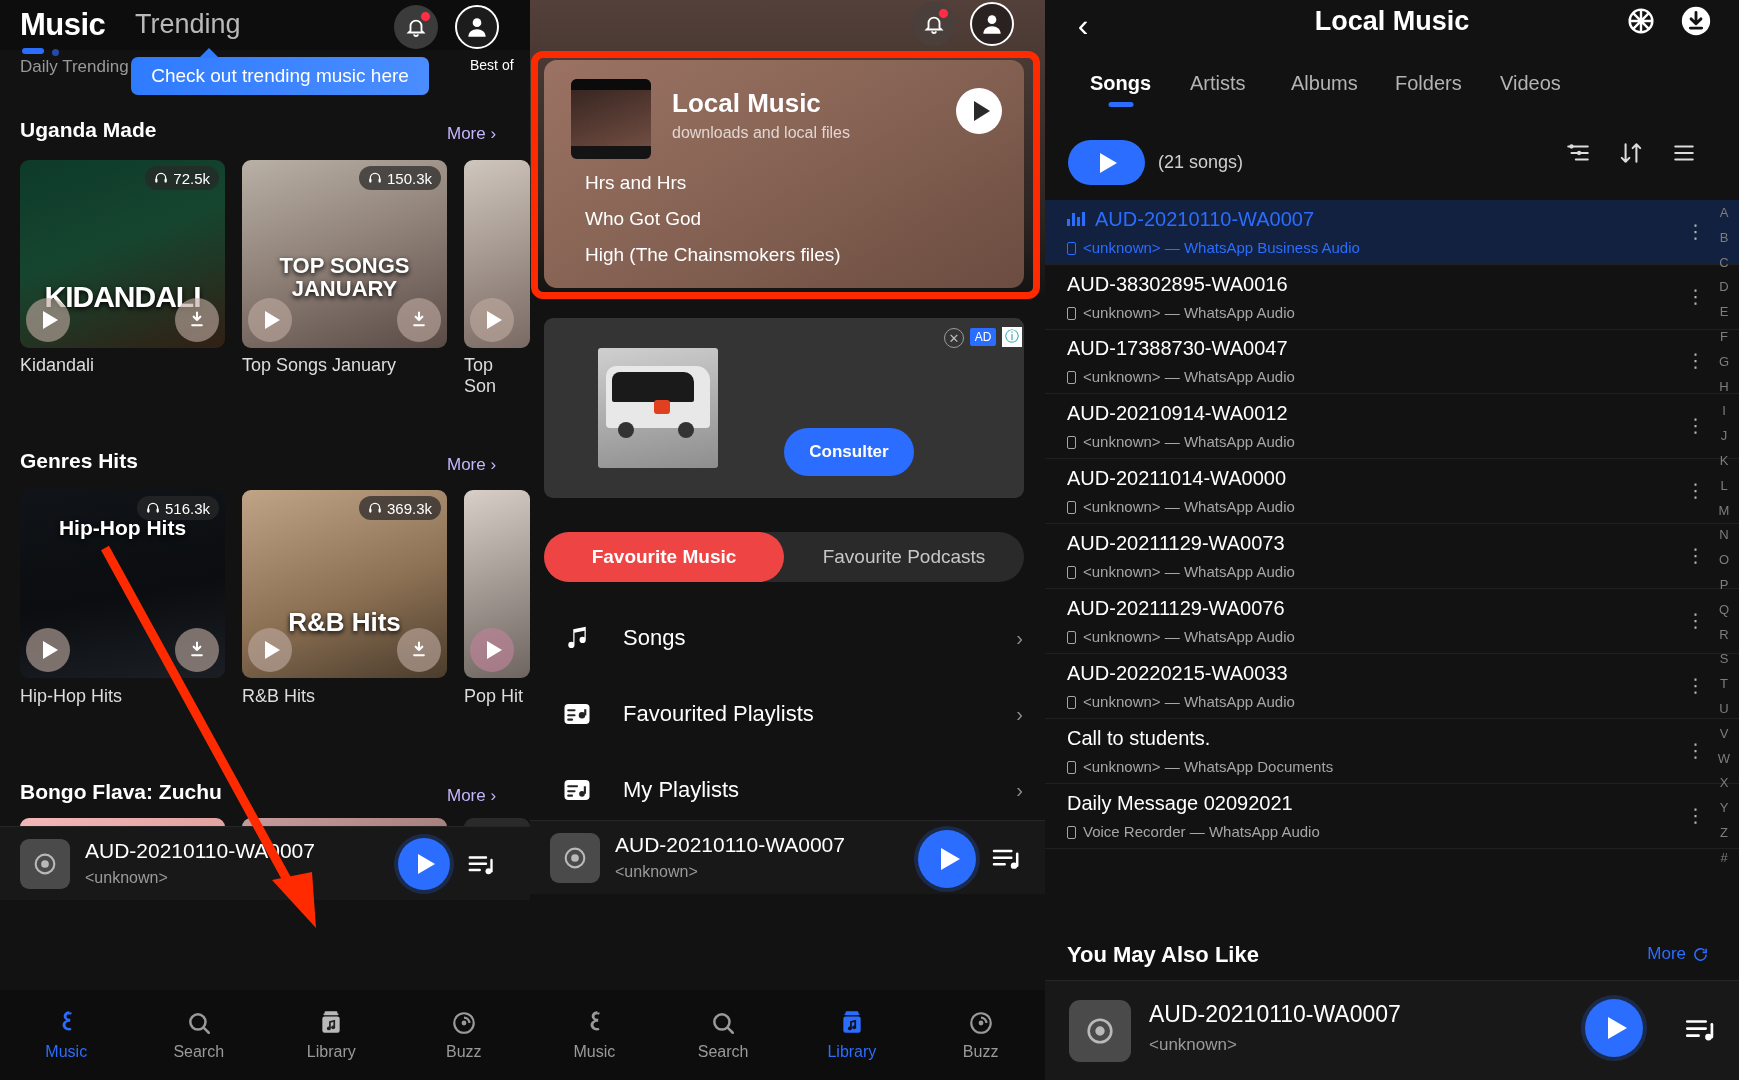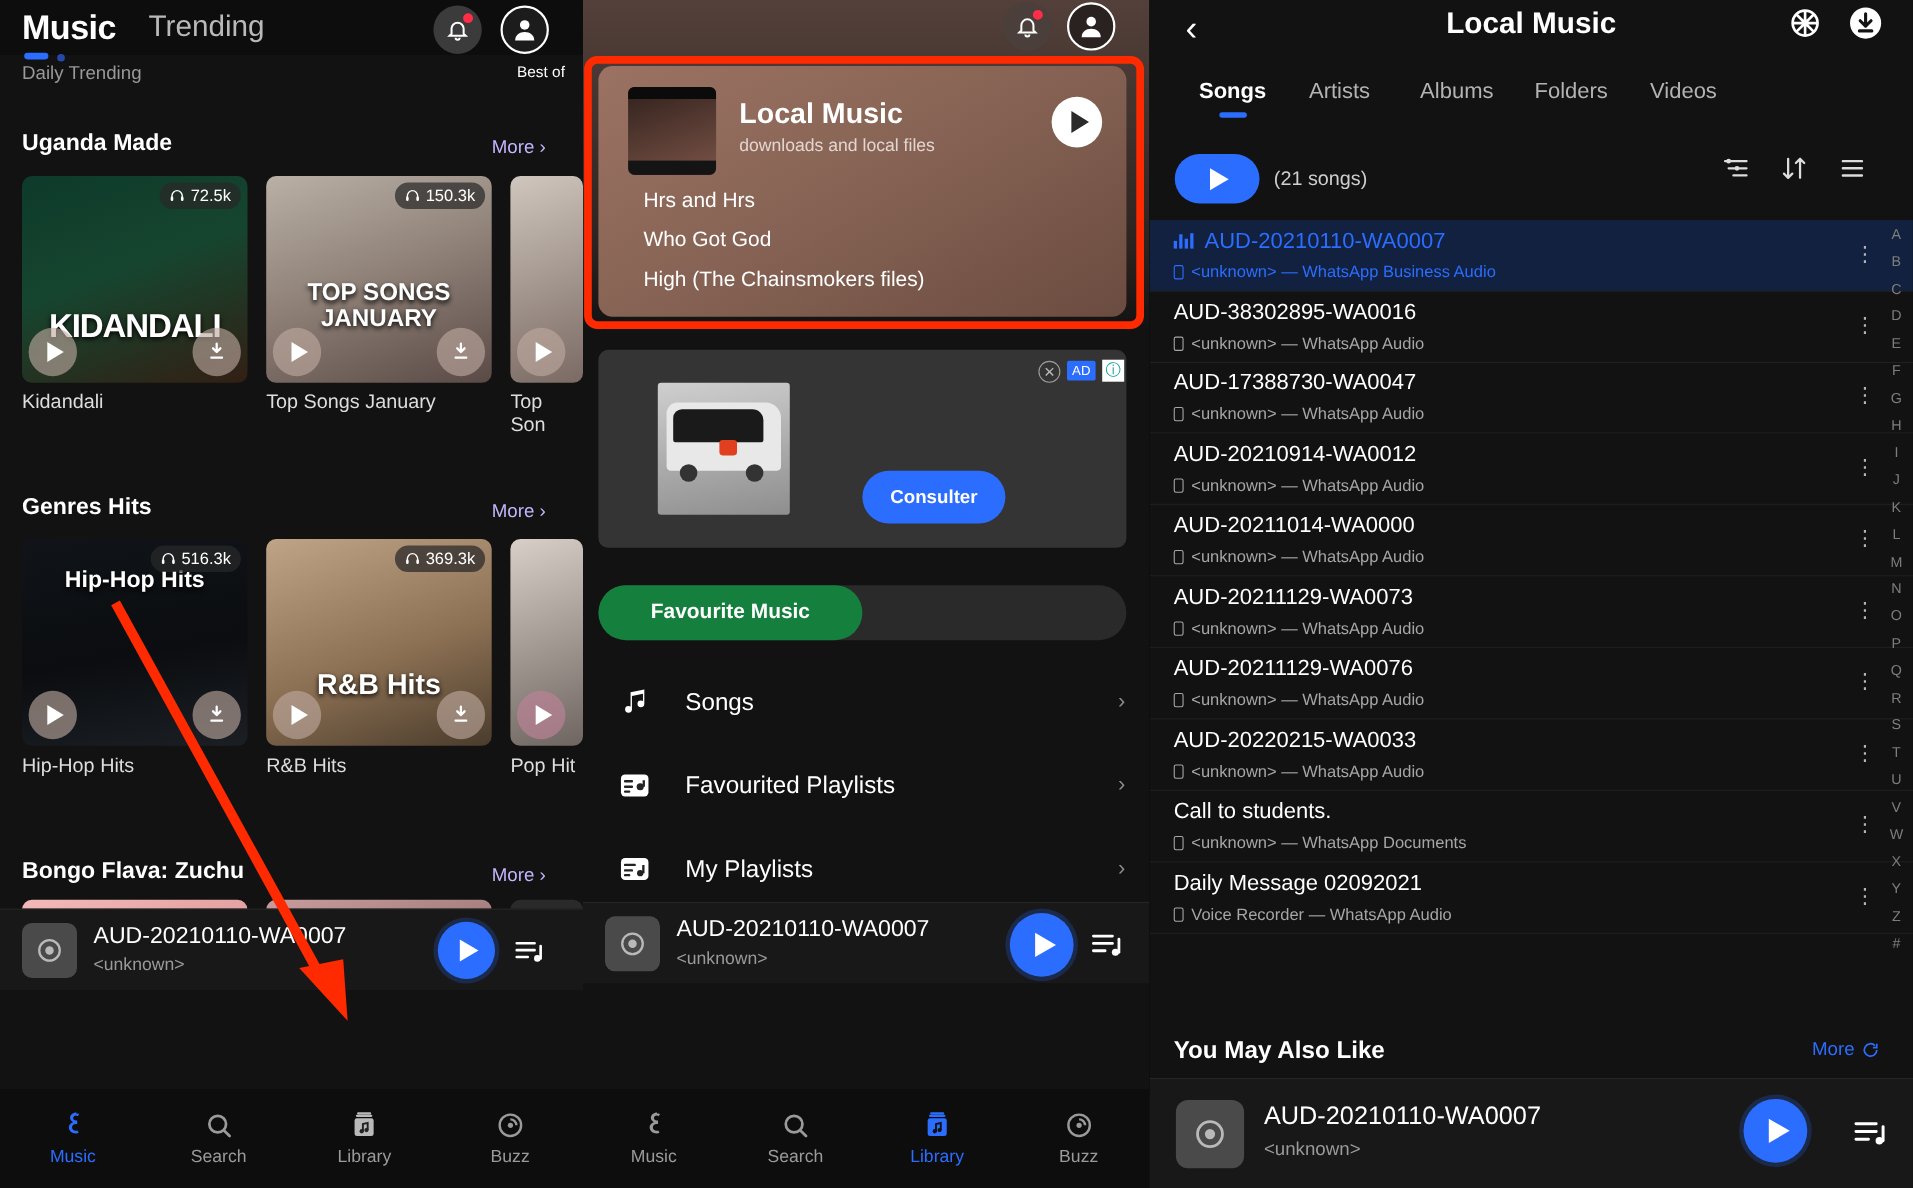"Check out trending music here" div.tooltip { html: none -> <div>Check out trending music here</div> }
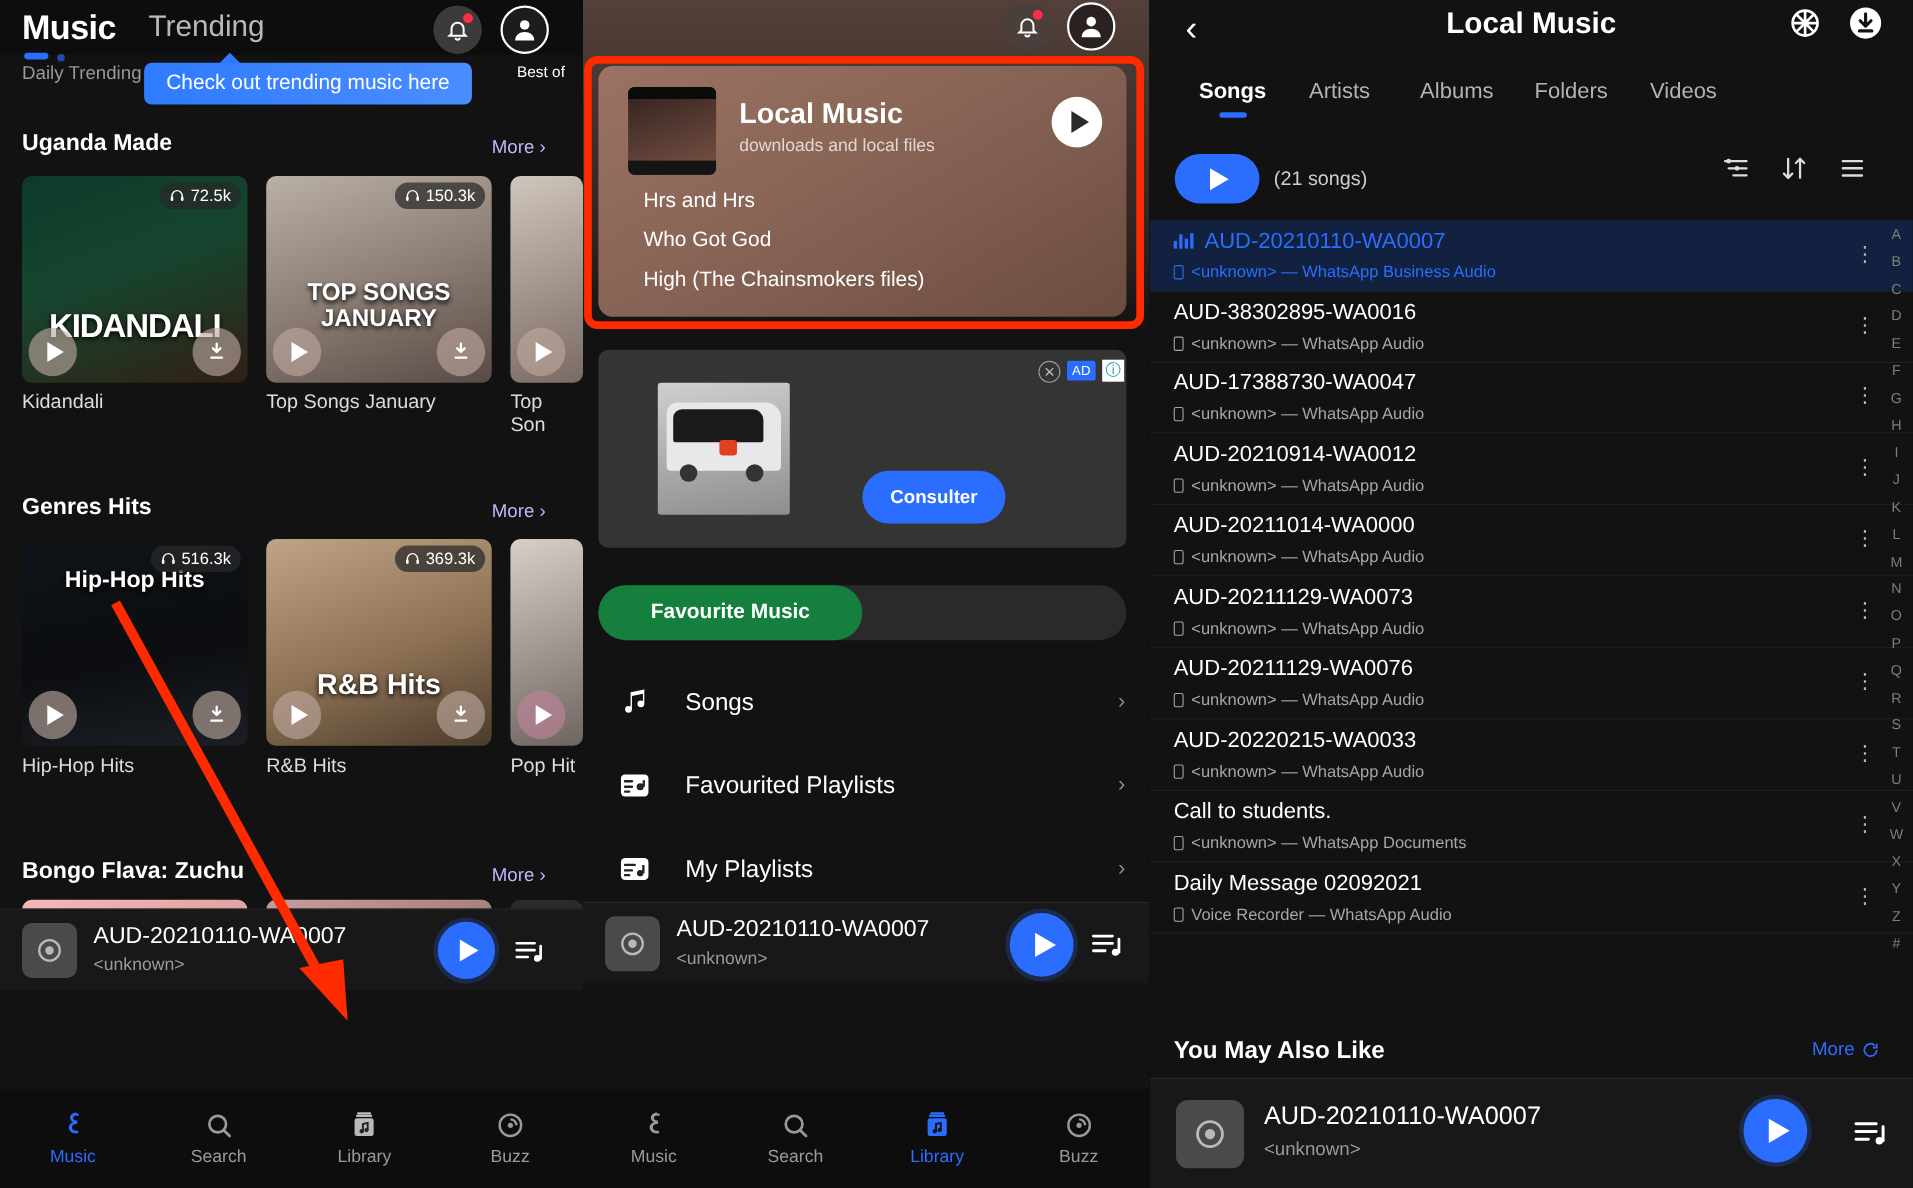"Favourite Music" .seg.on { background: #15803d -> #ef4444 }
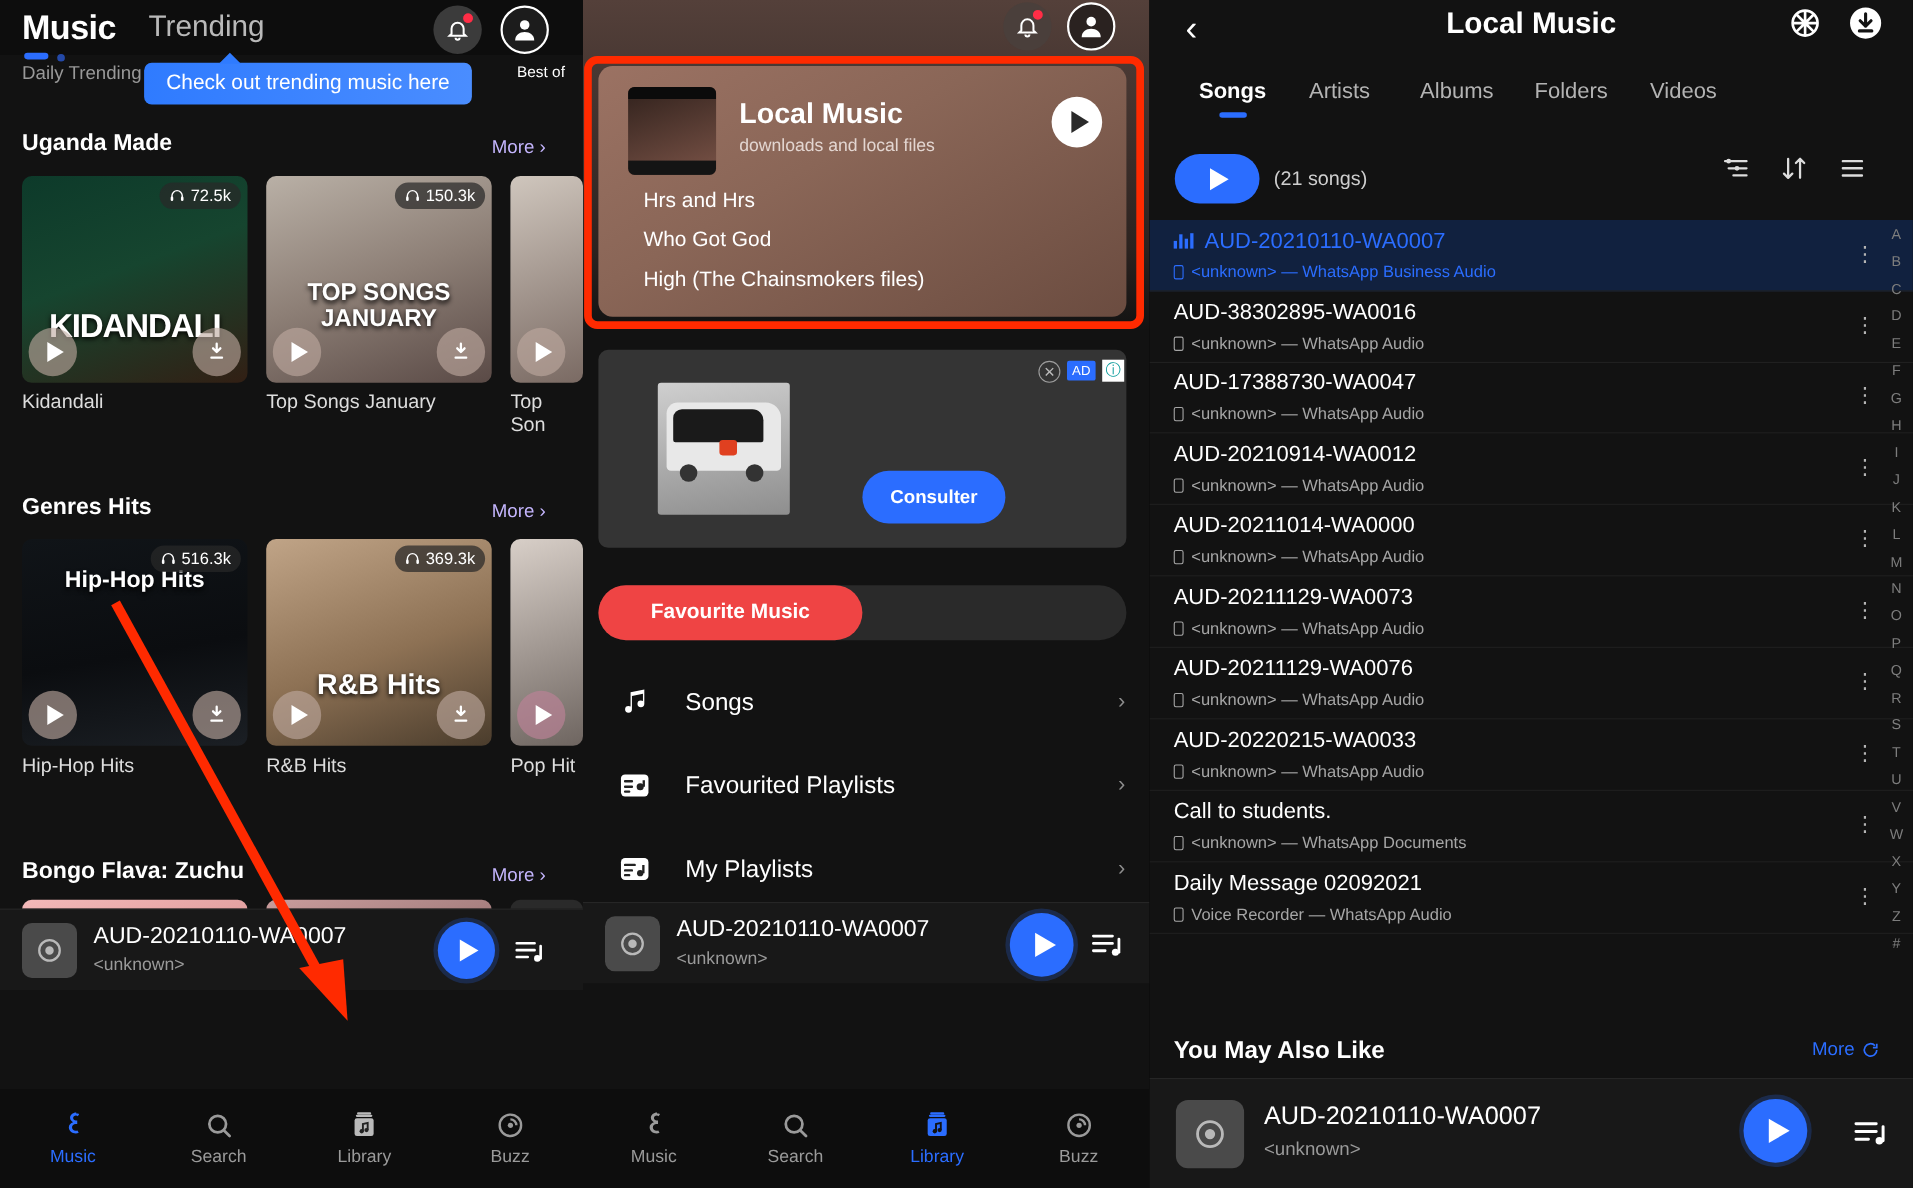"Favourite Podcasts" div.seg { html: none -> <div>Favourite Podcasts</div> }
